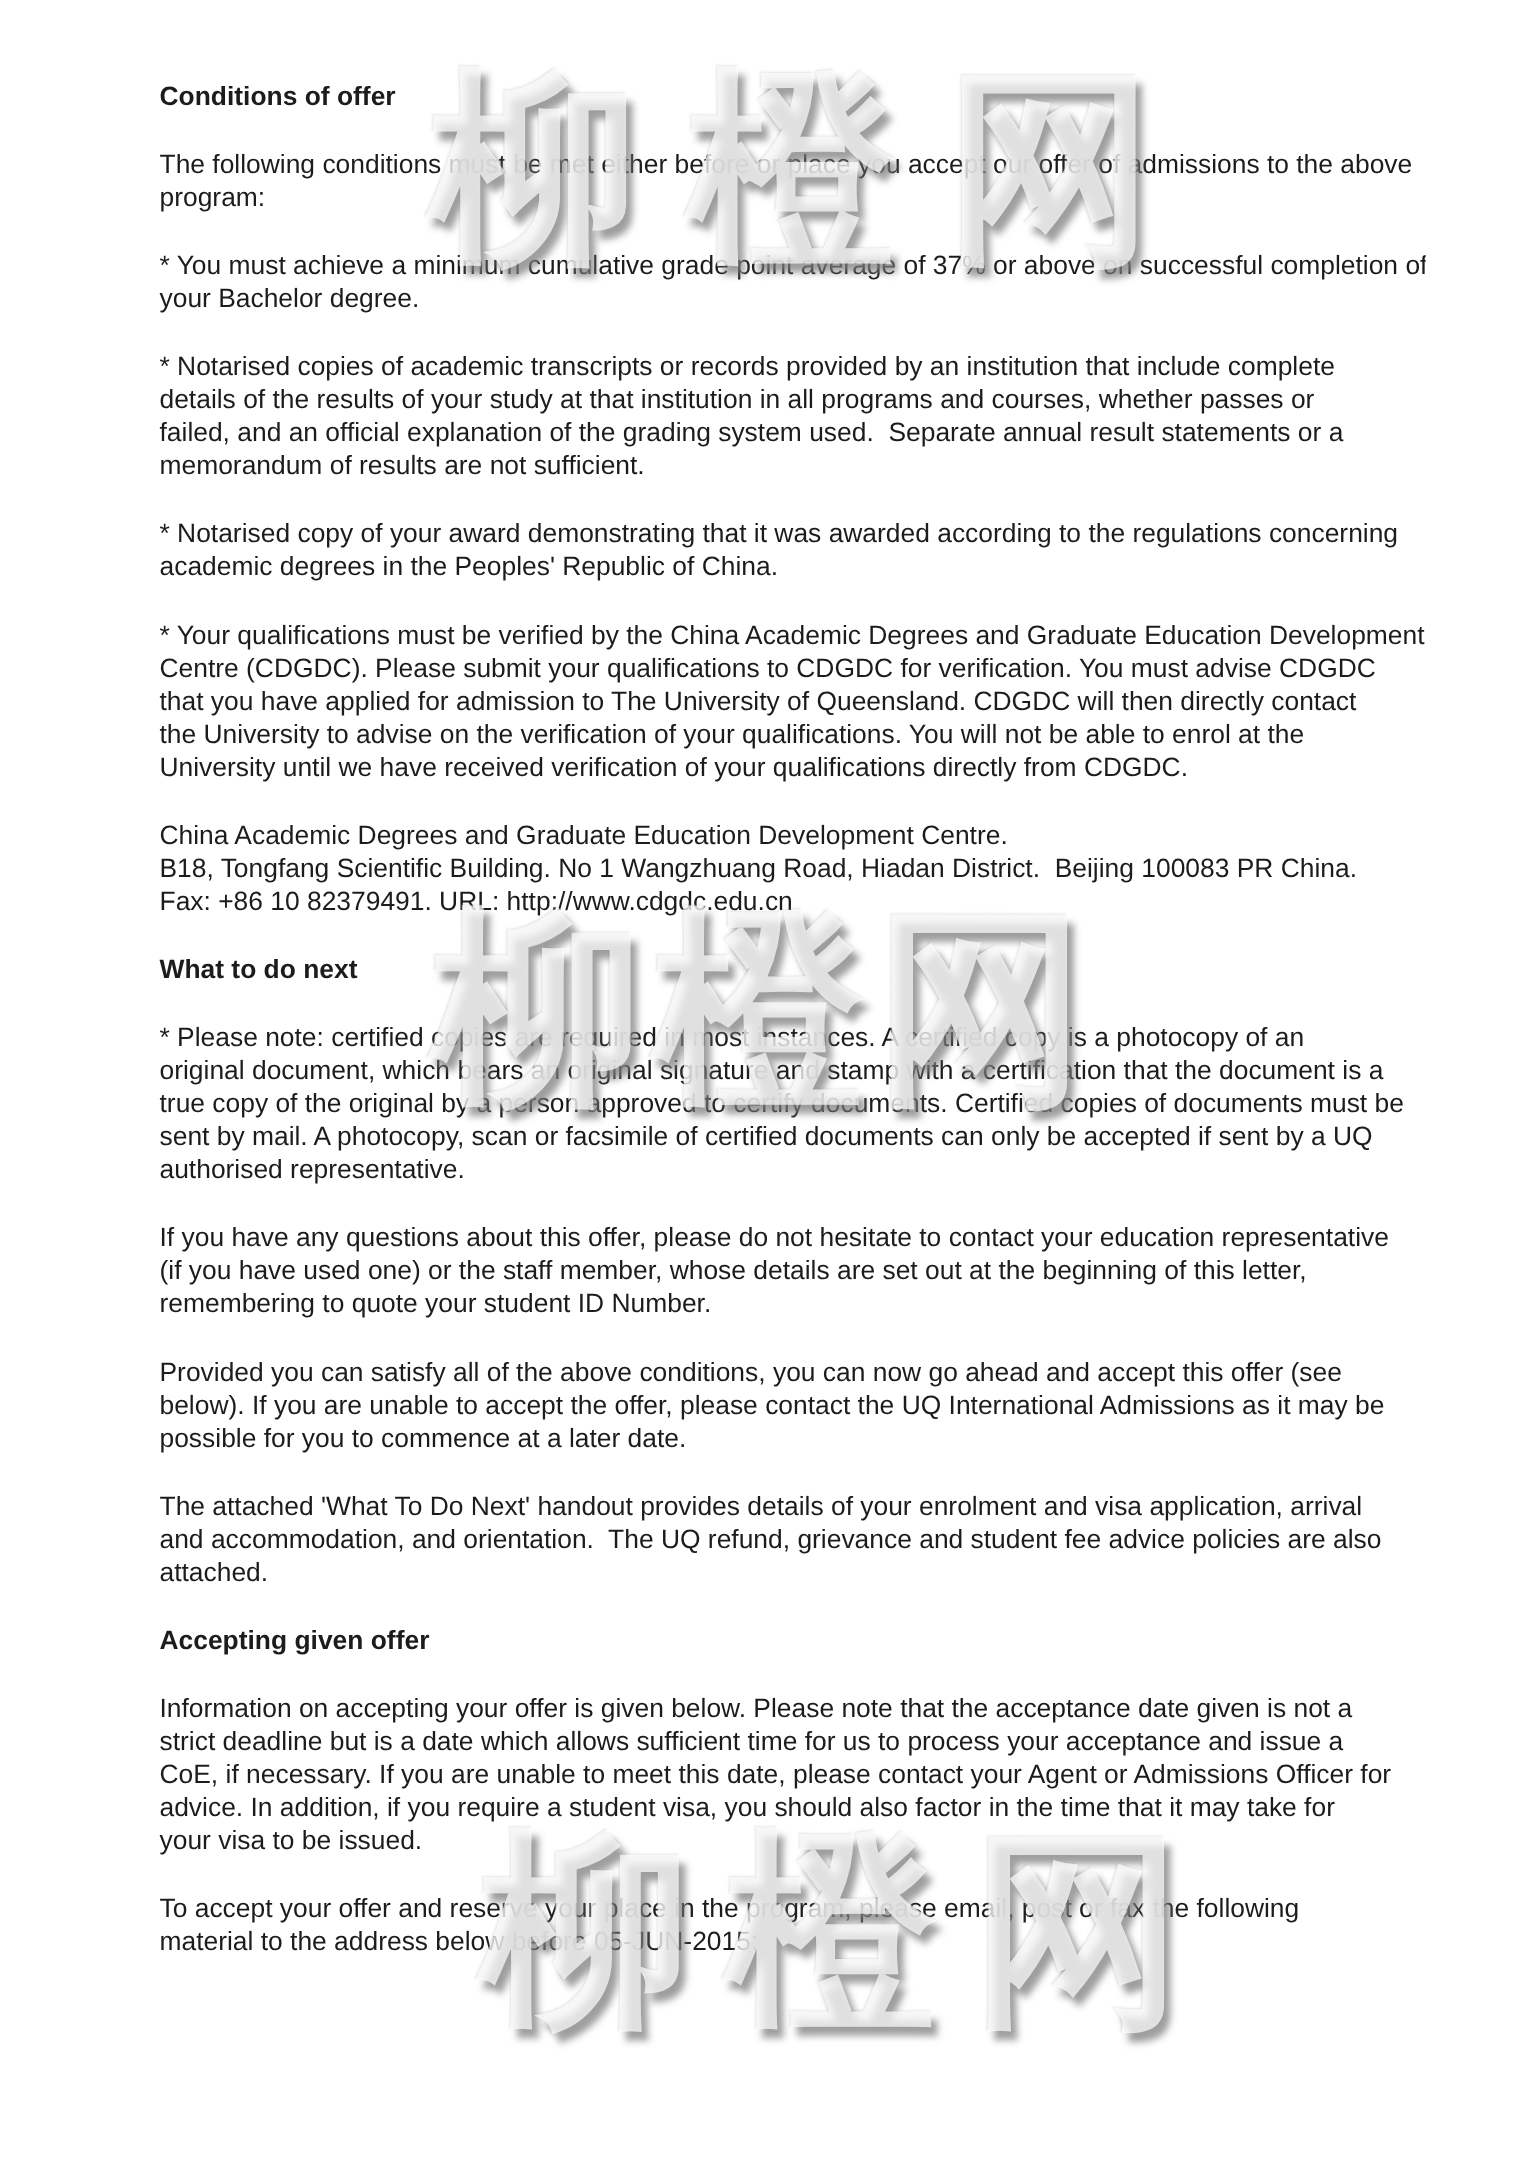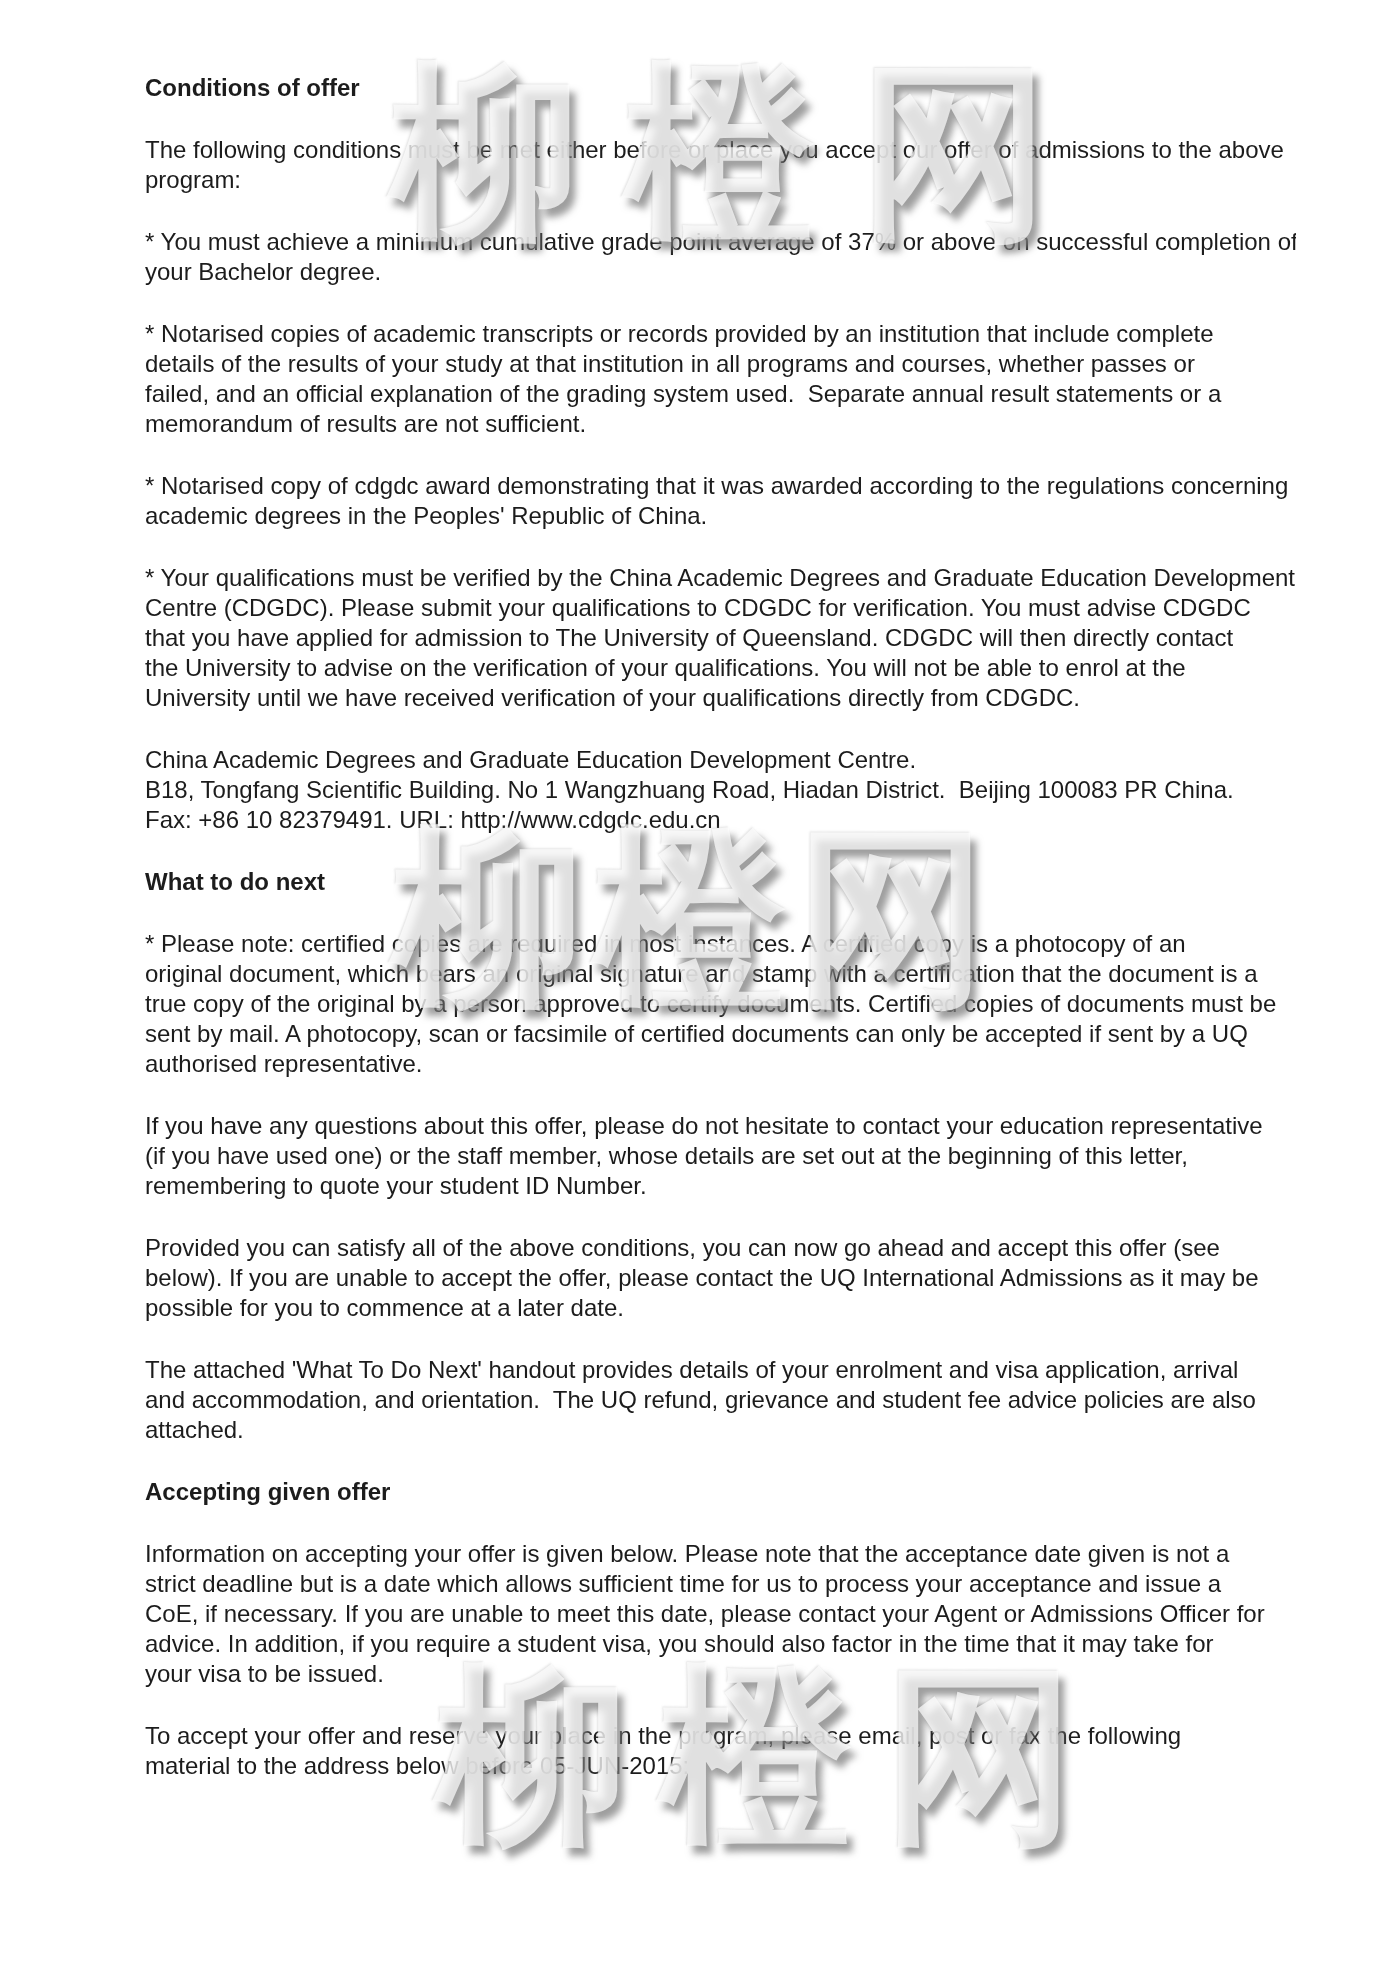"* Notarised copy of cdgdc" div.blk { text: cdgdc -> your }
